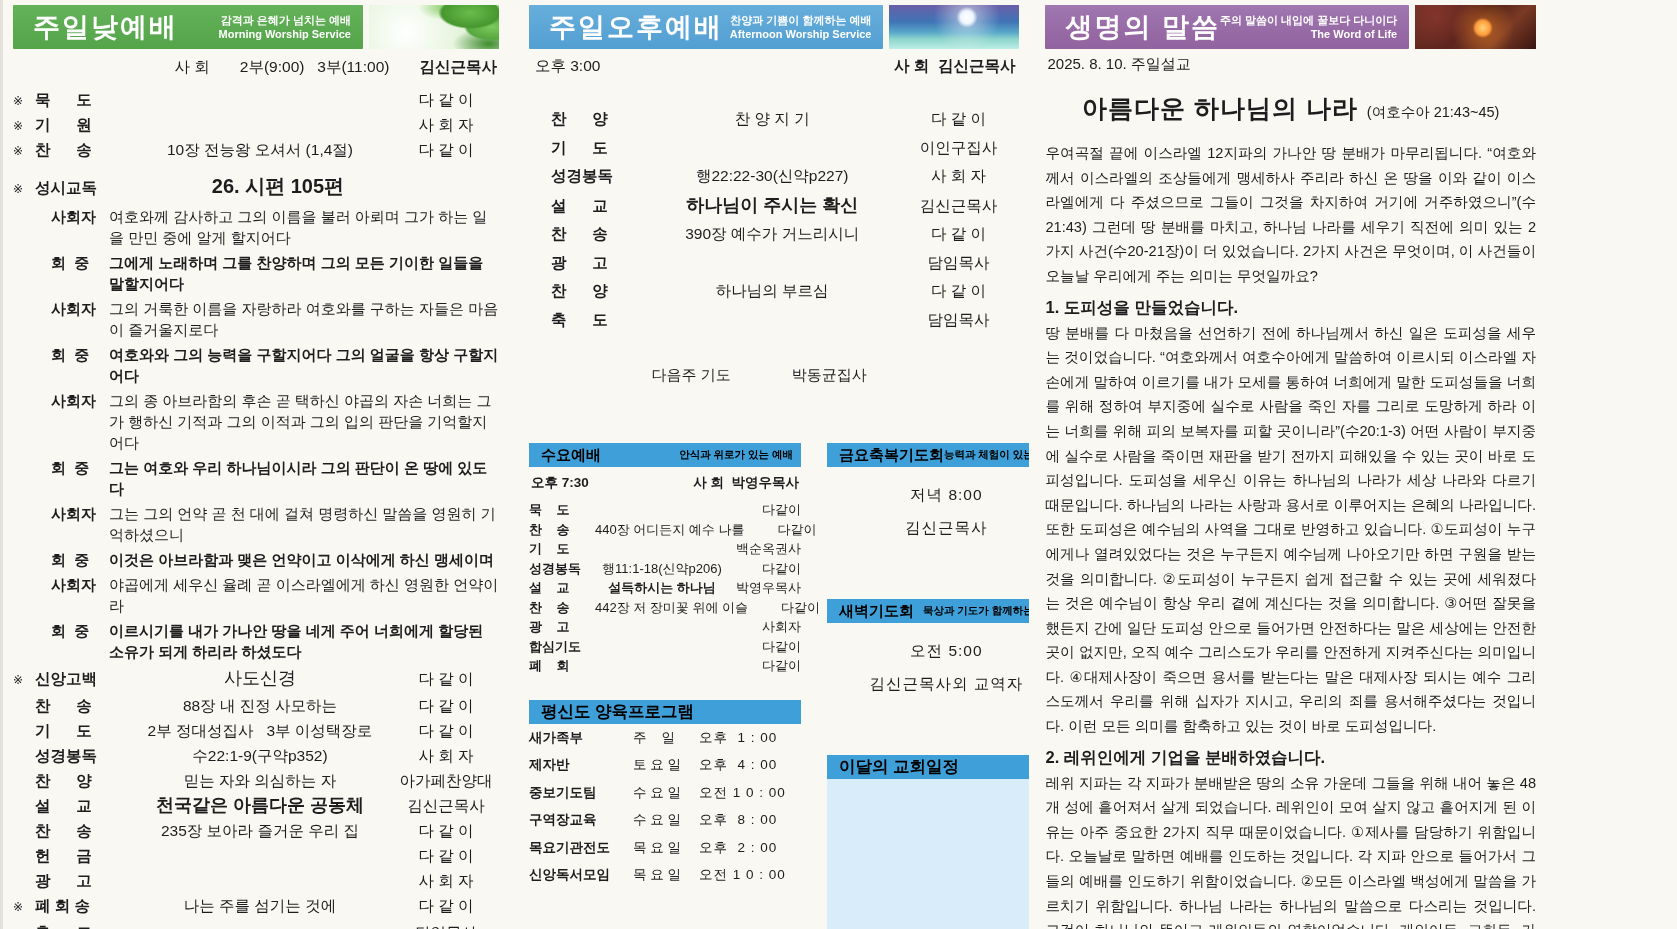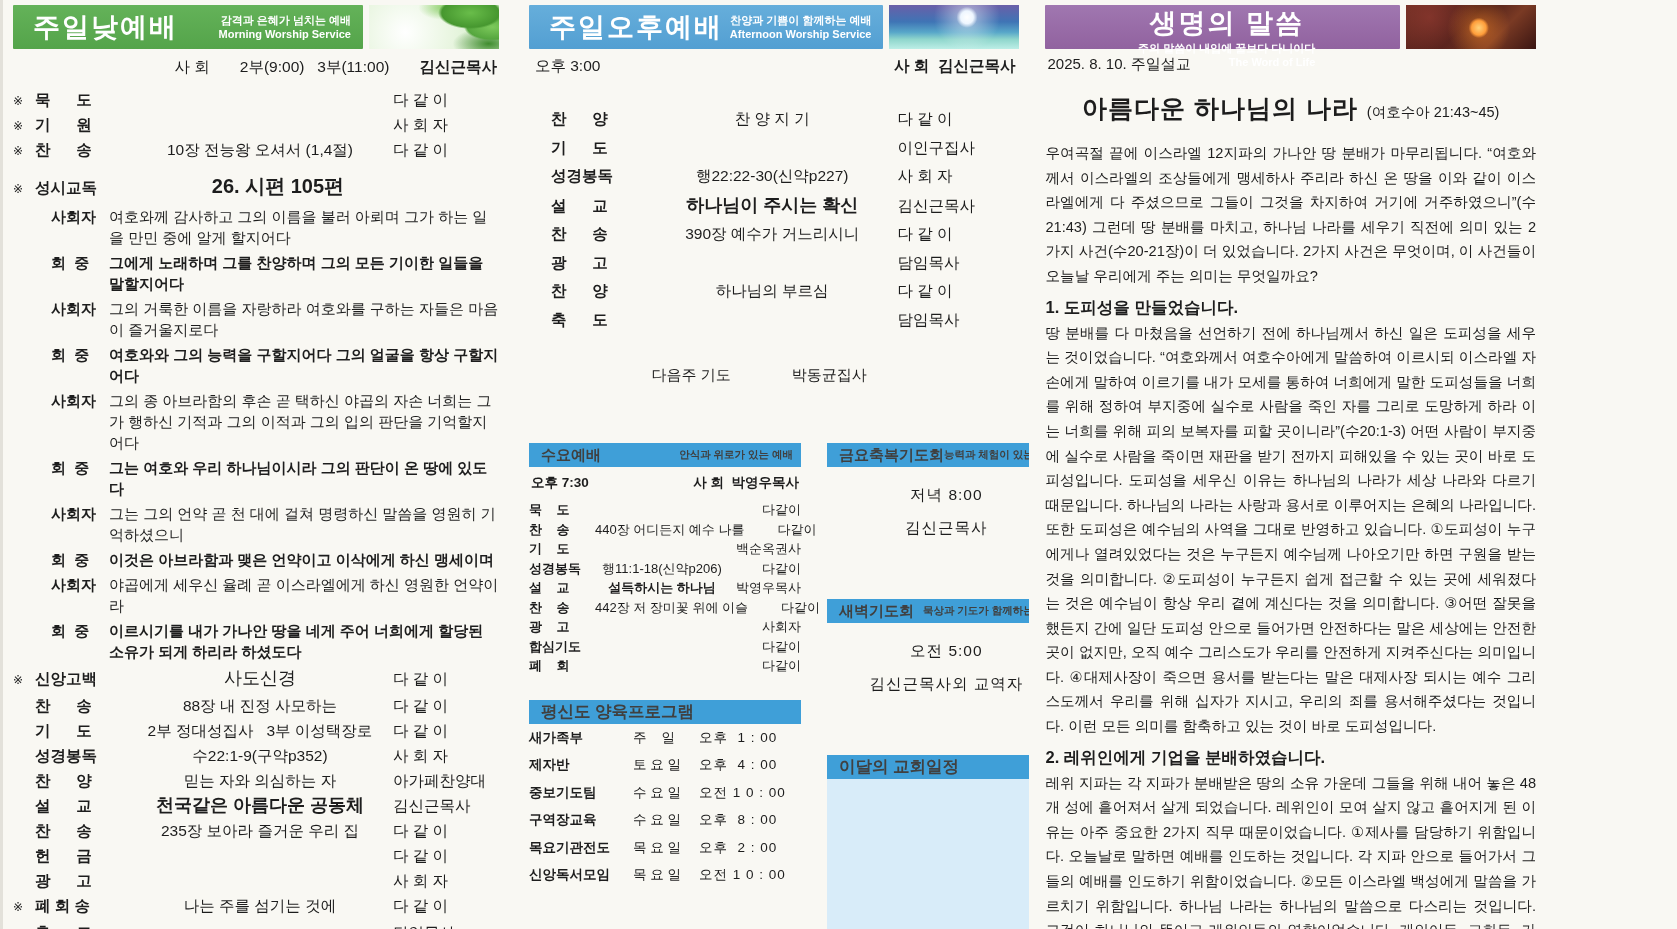"생명의 말씀" .hdr-bar.purple { flex-direction: column -> none }
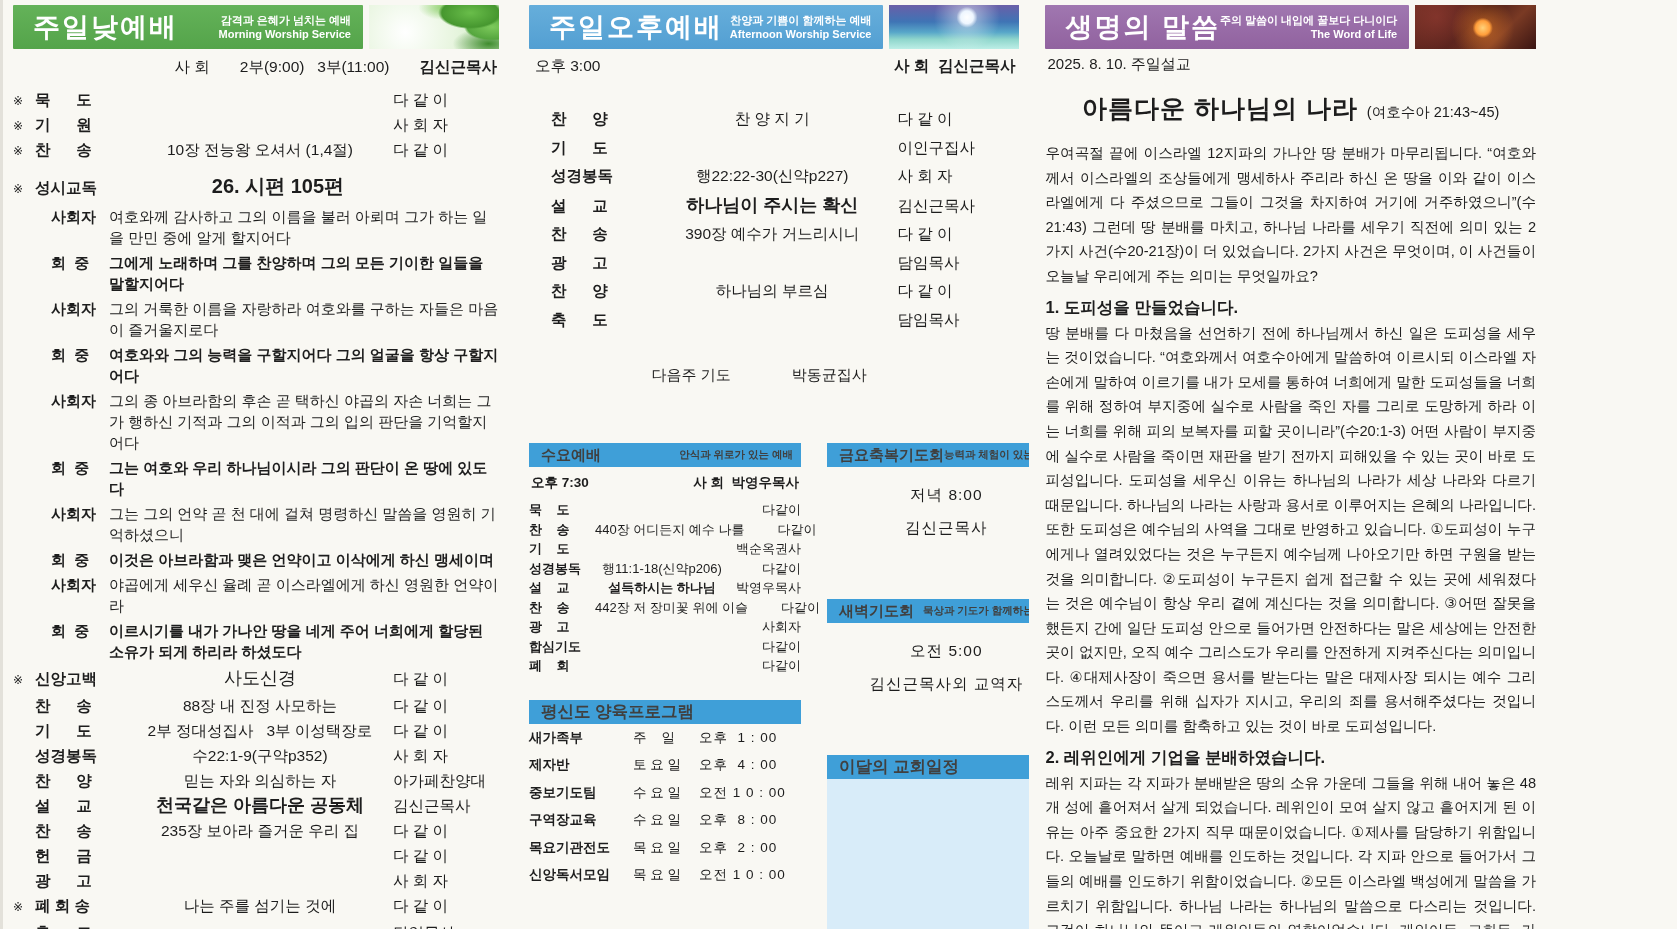"다 같 이" .prow .pright { text-align: left -> center }
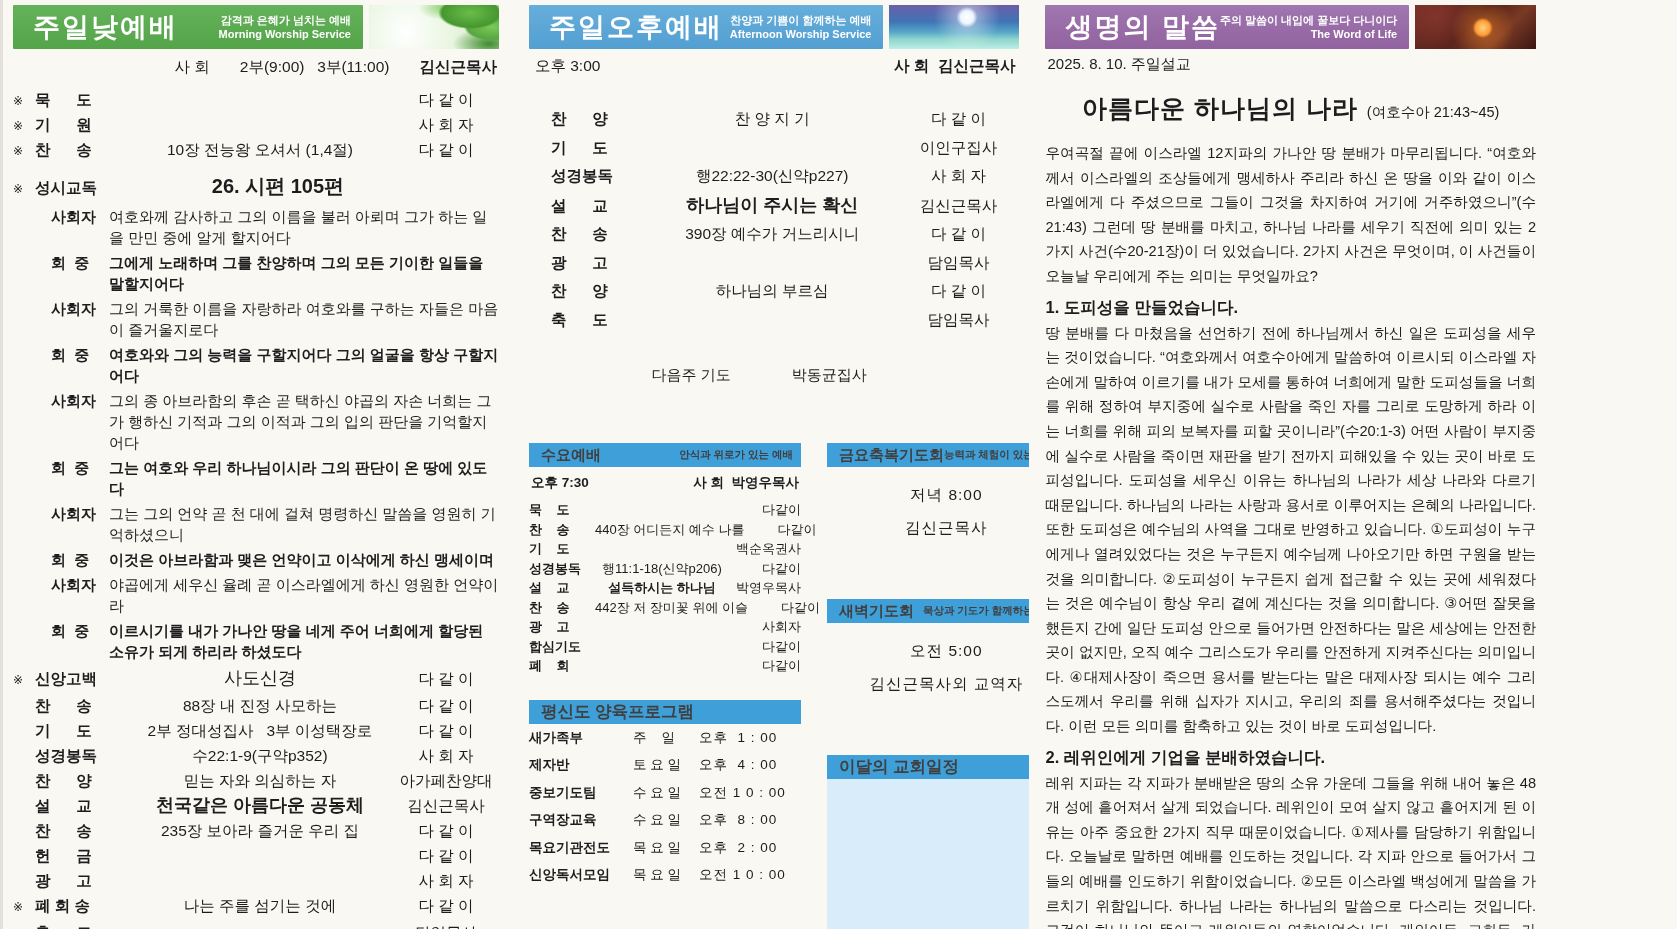"수요예배" .box-hdr { color: #404040 -> #000000 }
